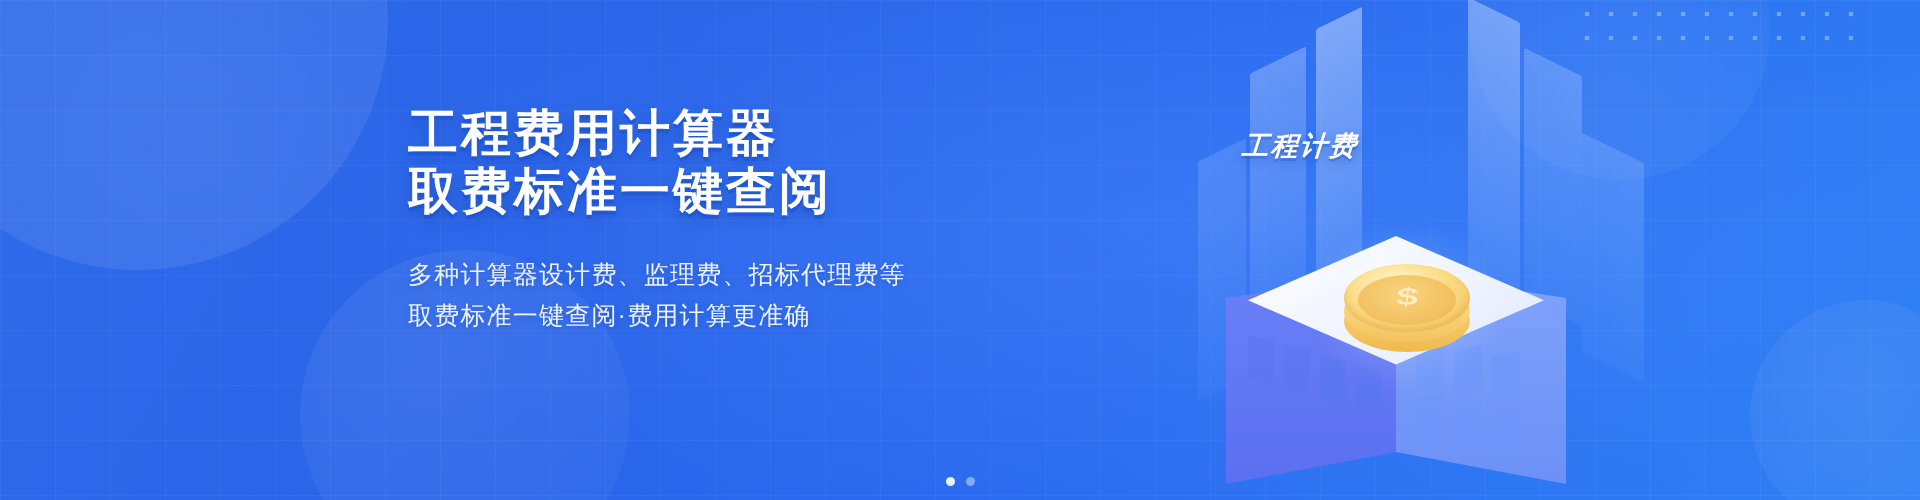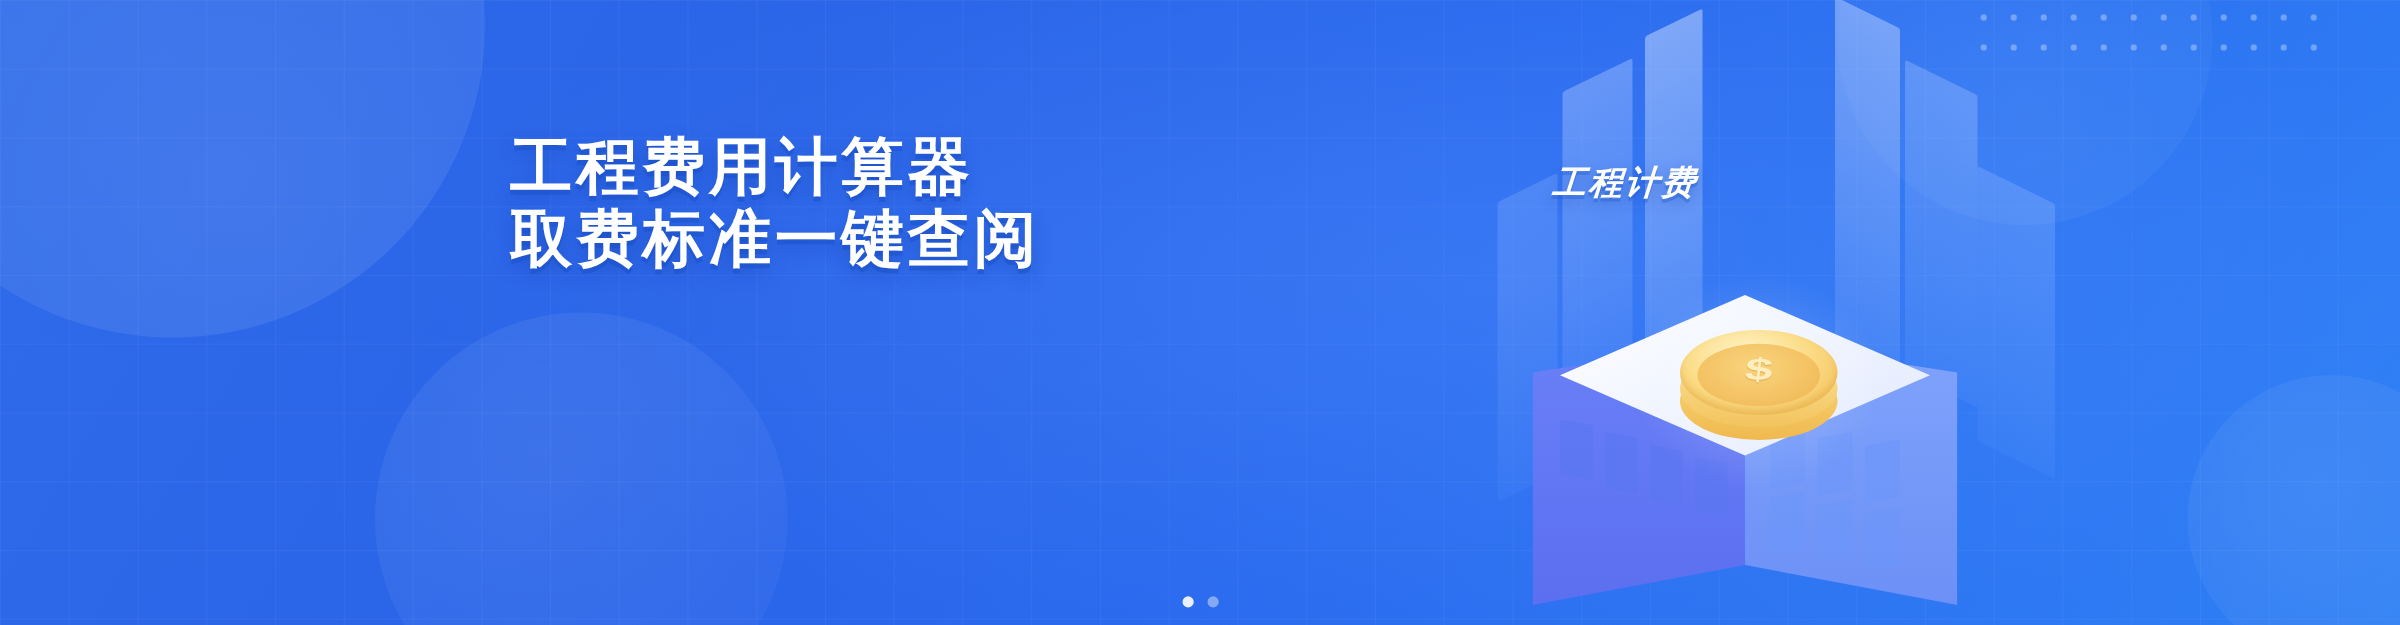"多种计算器设计费、监理费、招标代理费等" span.ln { html: none -> <span>多种计算器设计费、监理费、招标代理费等</span> }
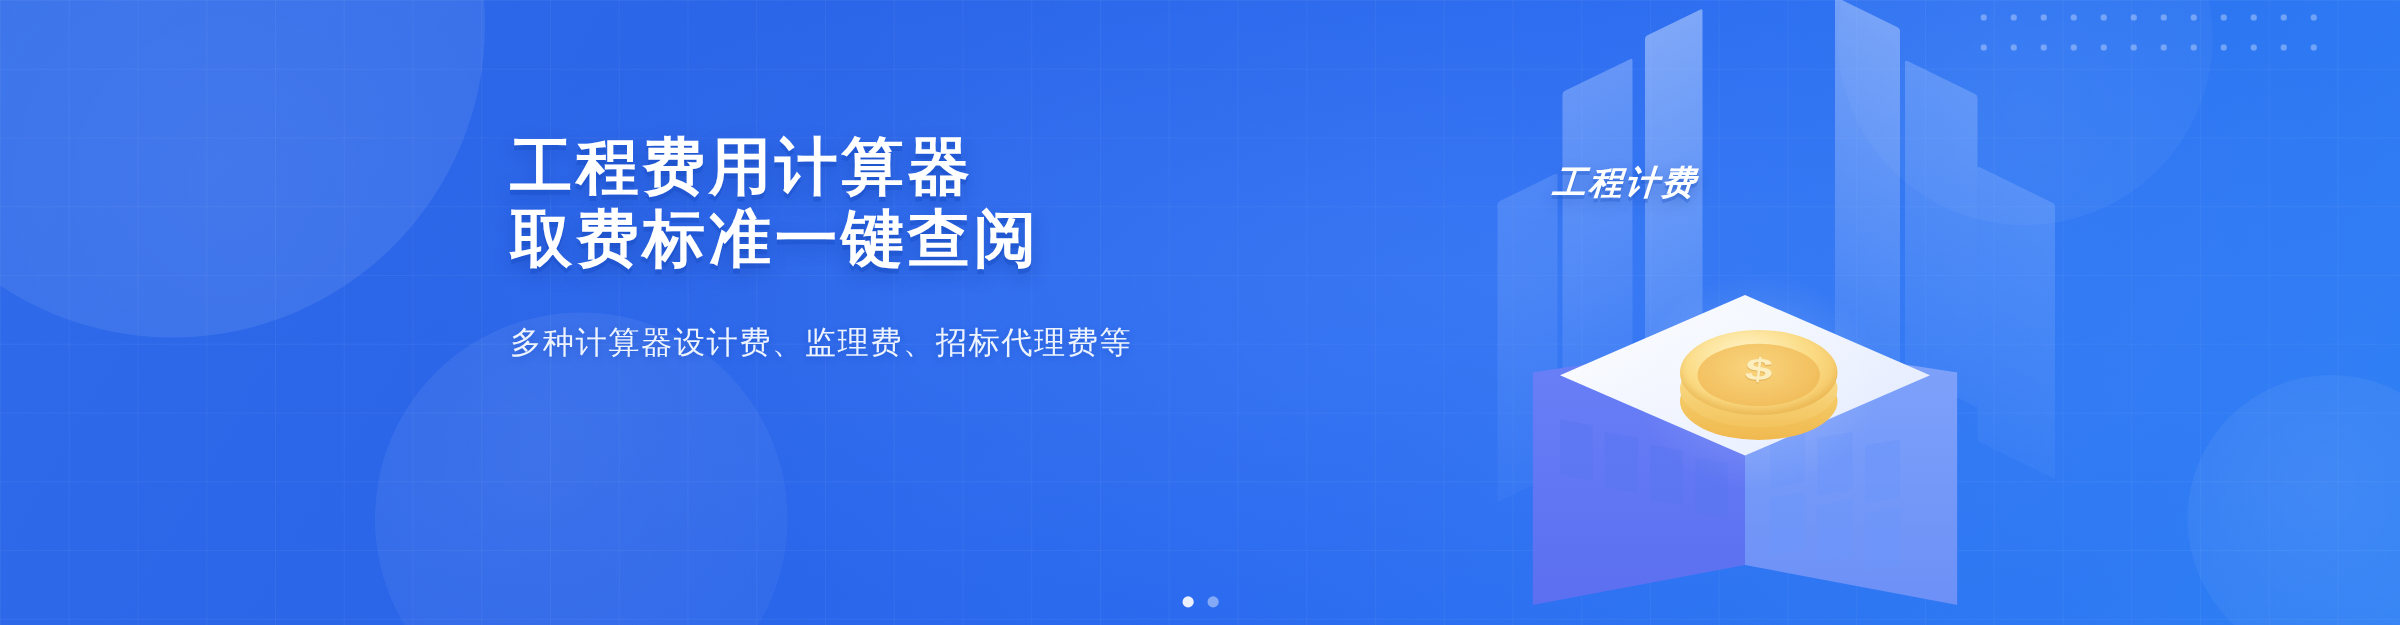"取费标准一键查阅·费用计算更准确" span.ln { html: none -> <span>取费标准一键查阅·费用计算更准确</span> }
